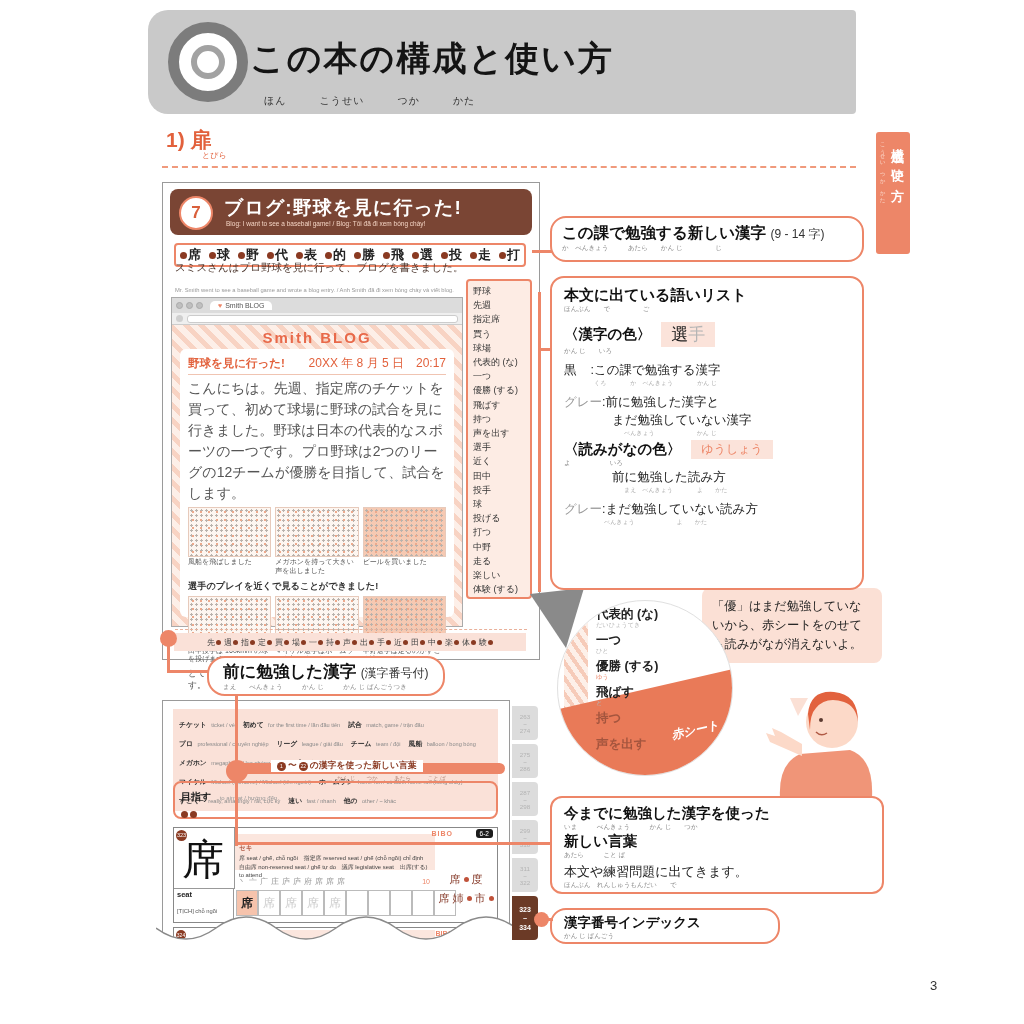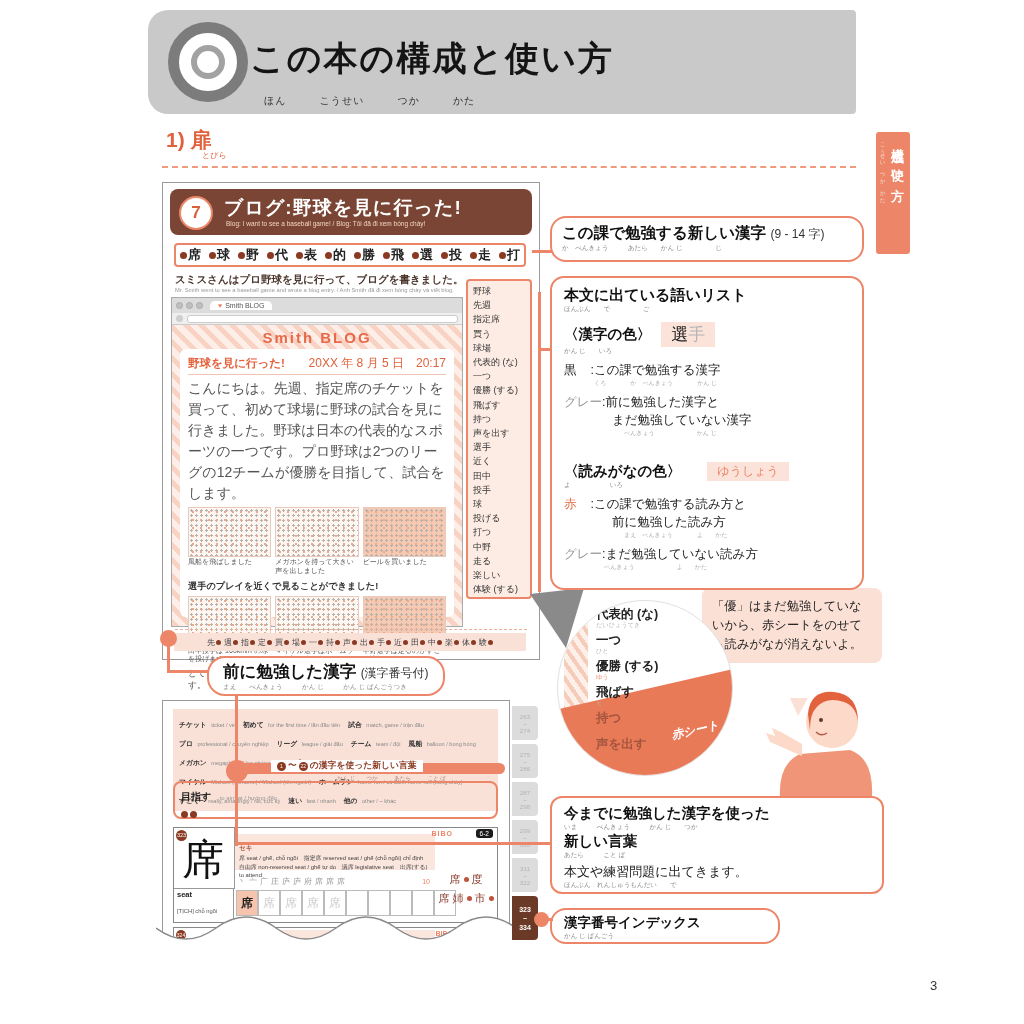"スミスさんはプロ野球を見に行って、ブログを書きました。" #intro { font-weight: bold -> normal; top: 90px -> 78px }
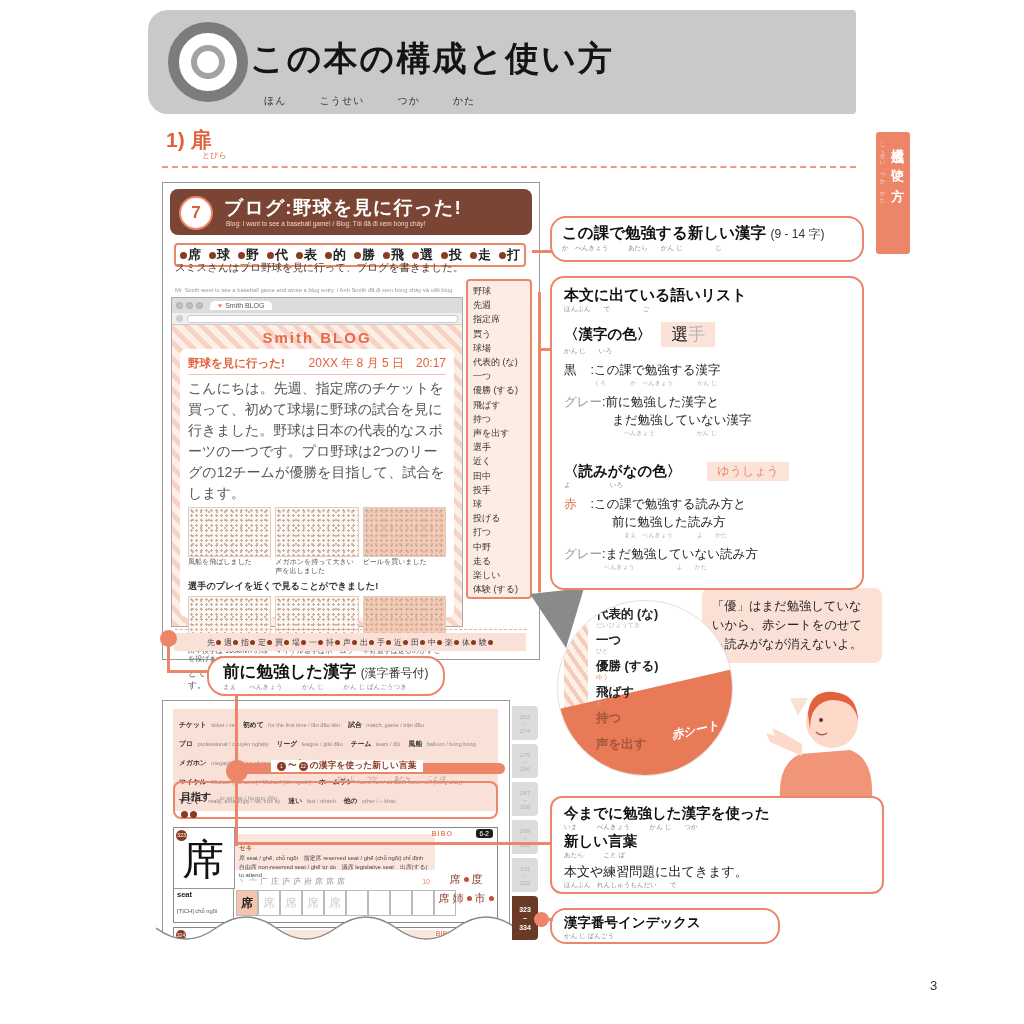"〈読みがなの色〉" div { gap: 26px -> 10px; margin-top: 24px -> 2px }
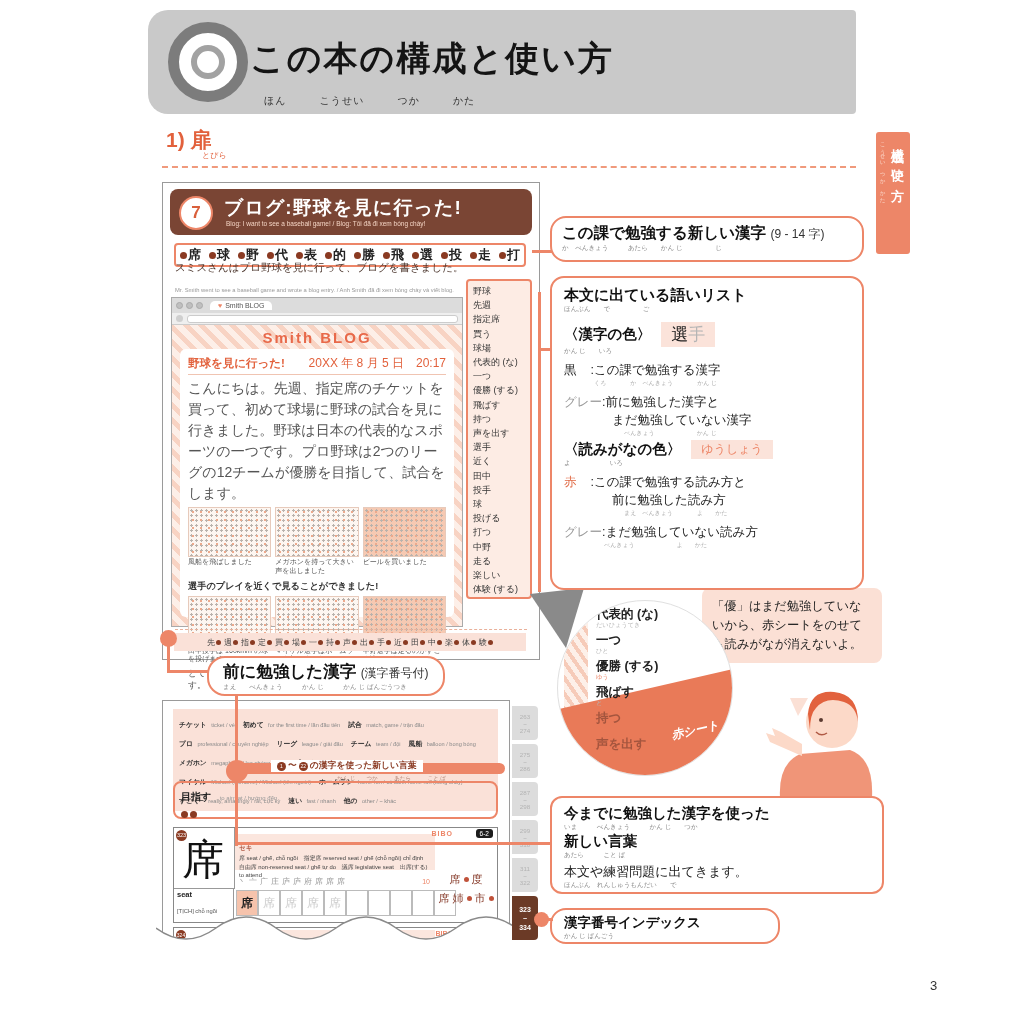"赤 :この課で勉強する読み方と" div.lgline { html: <div><span>赤</span><span>:この課で勉強する読み方と</span></div> -> none }
